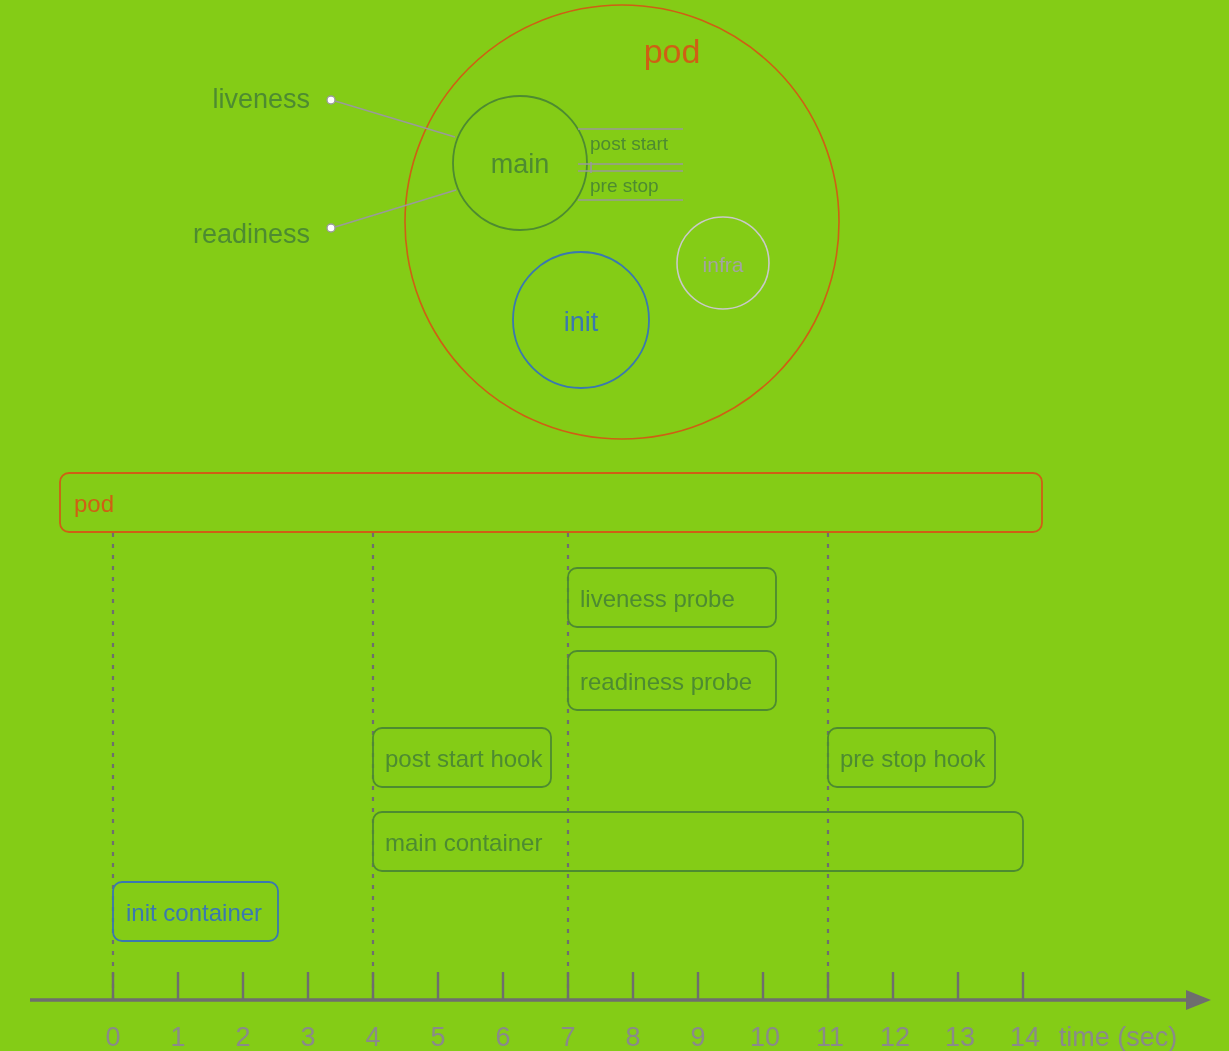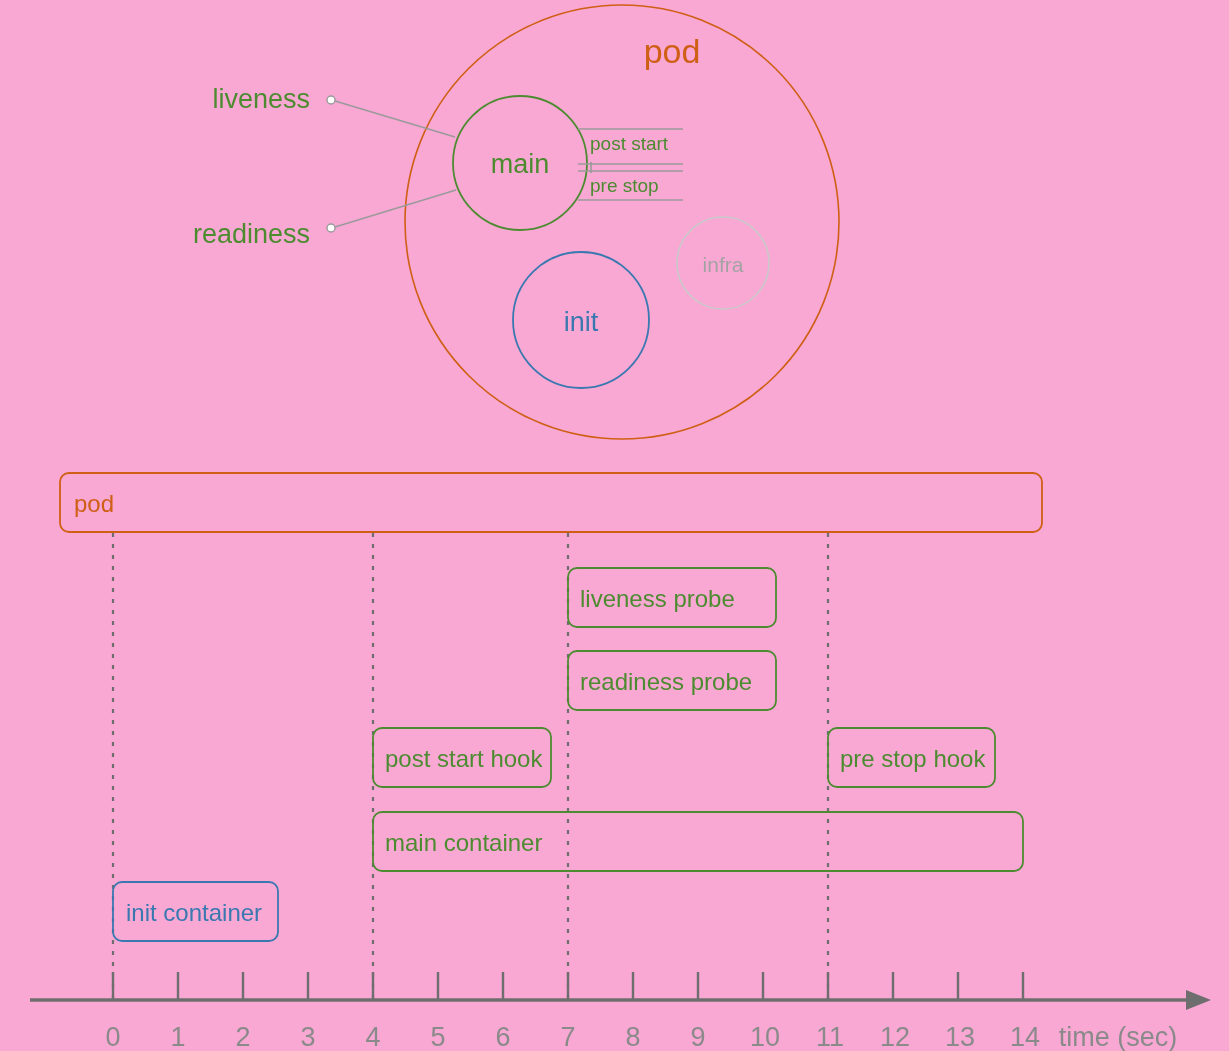"pod" #stage { background: #f9a8d4 -> #84cc16 }
